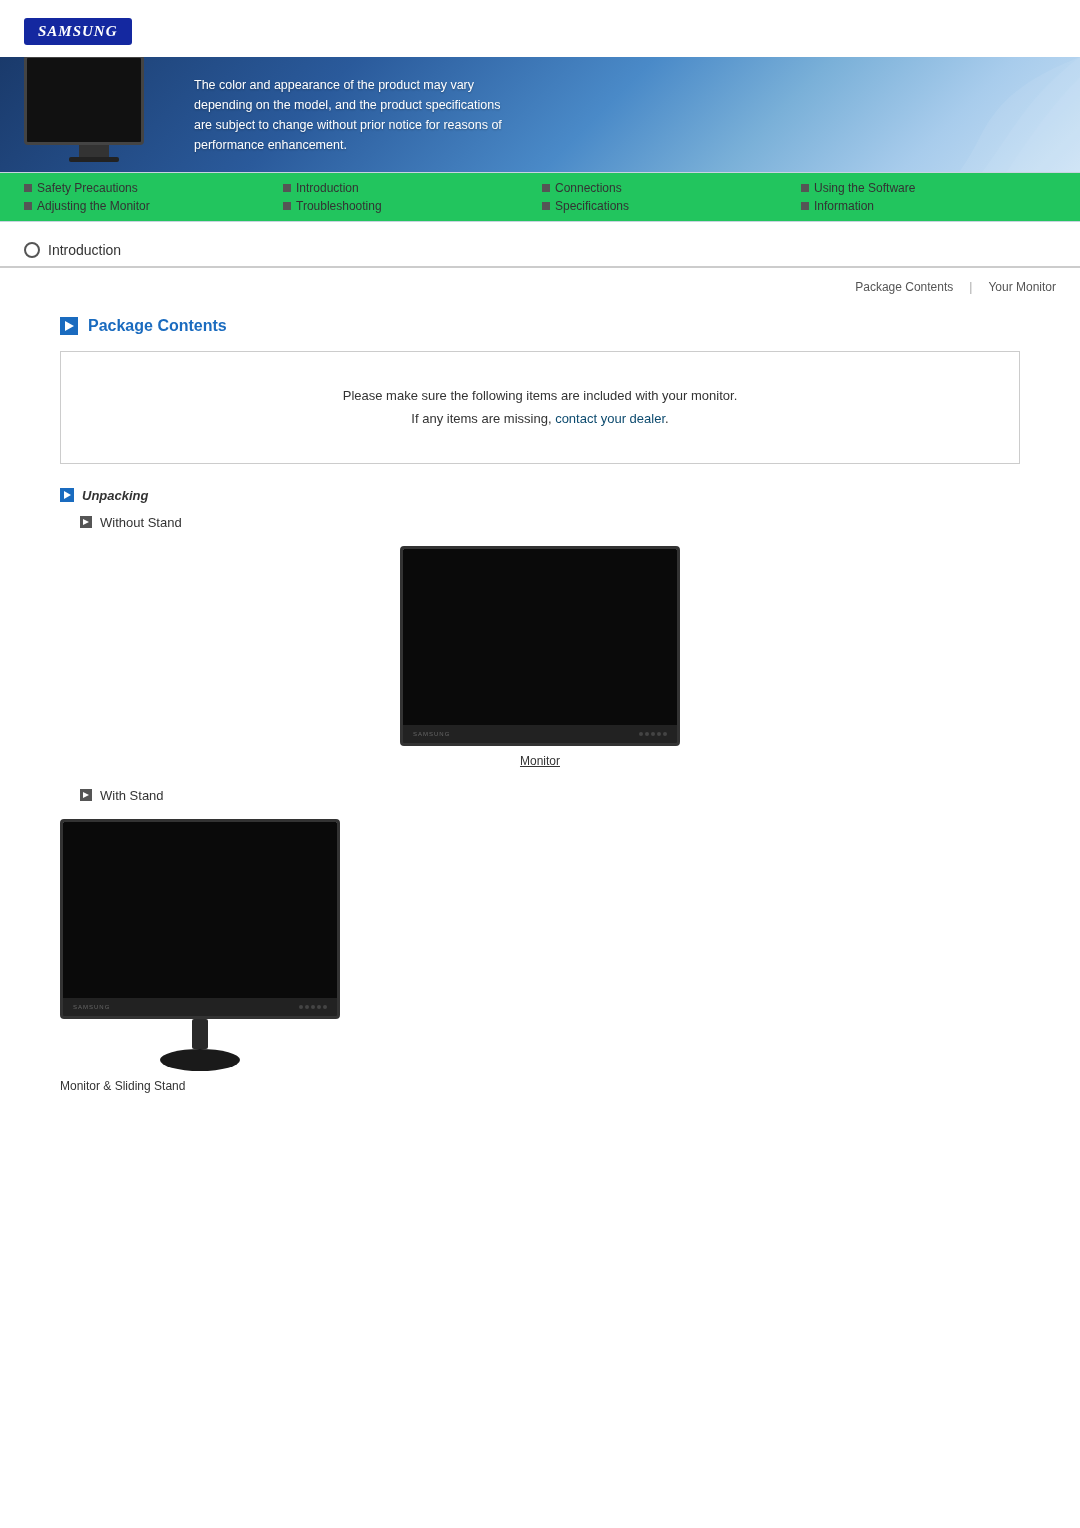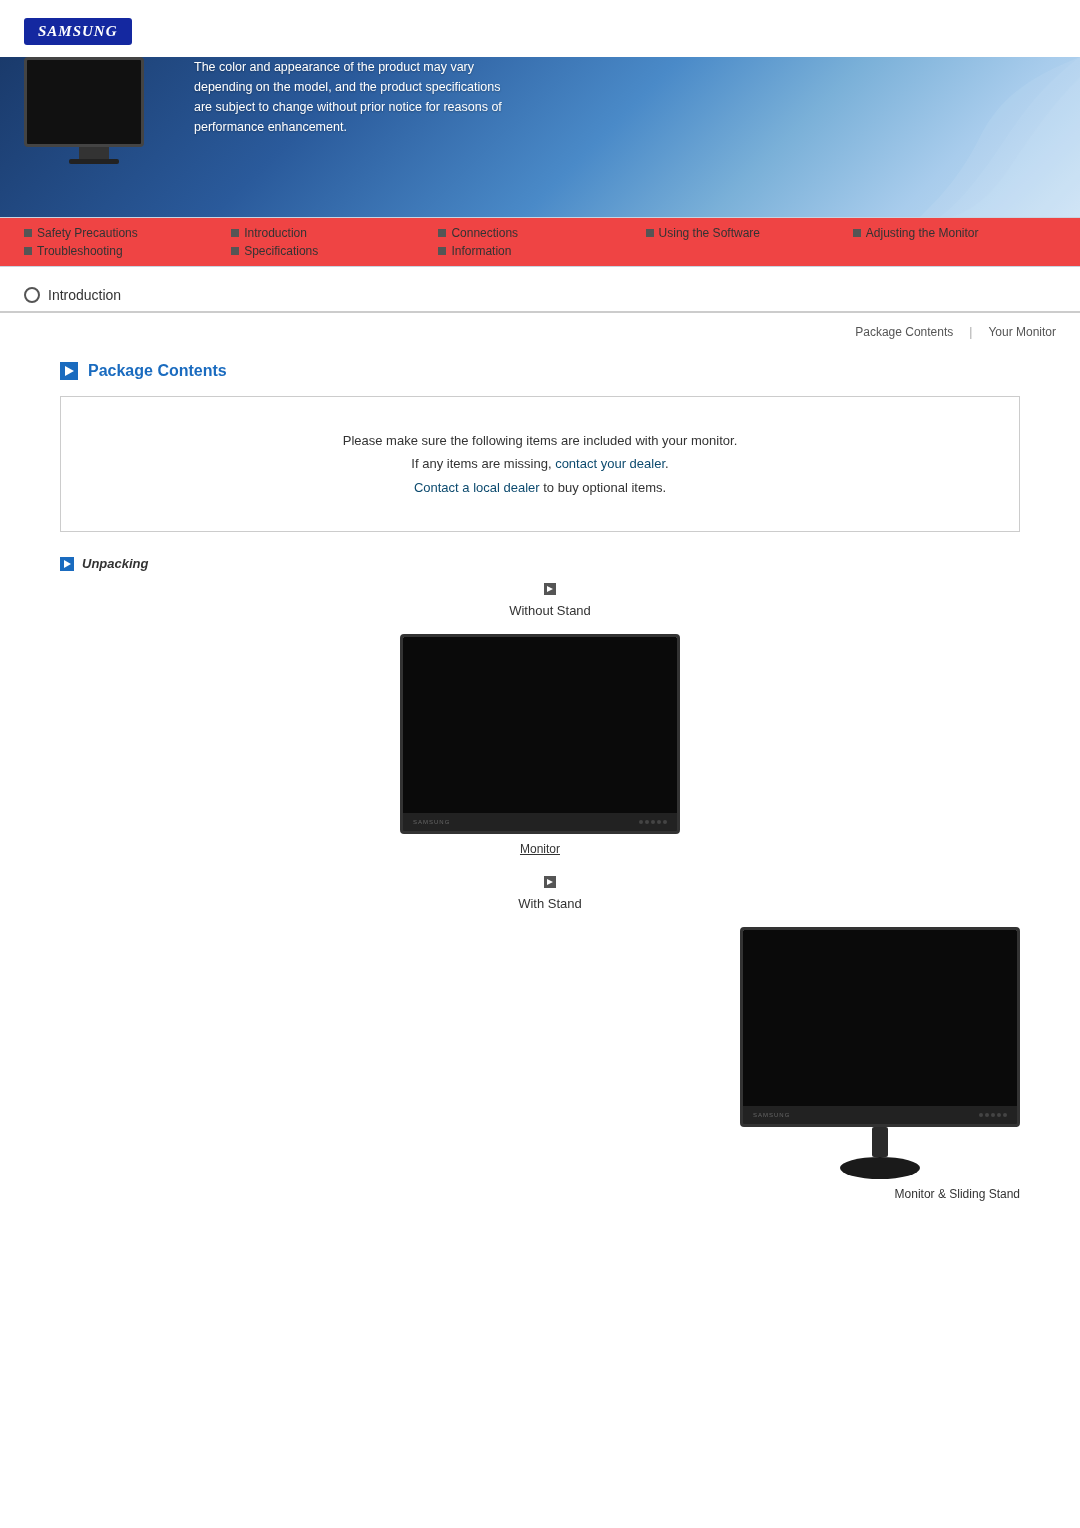"The color and appearance of" .banner { align-items: flex-start -> center; height: 160px -> 115px }
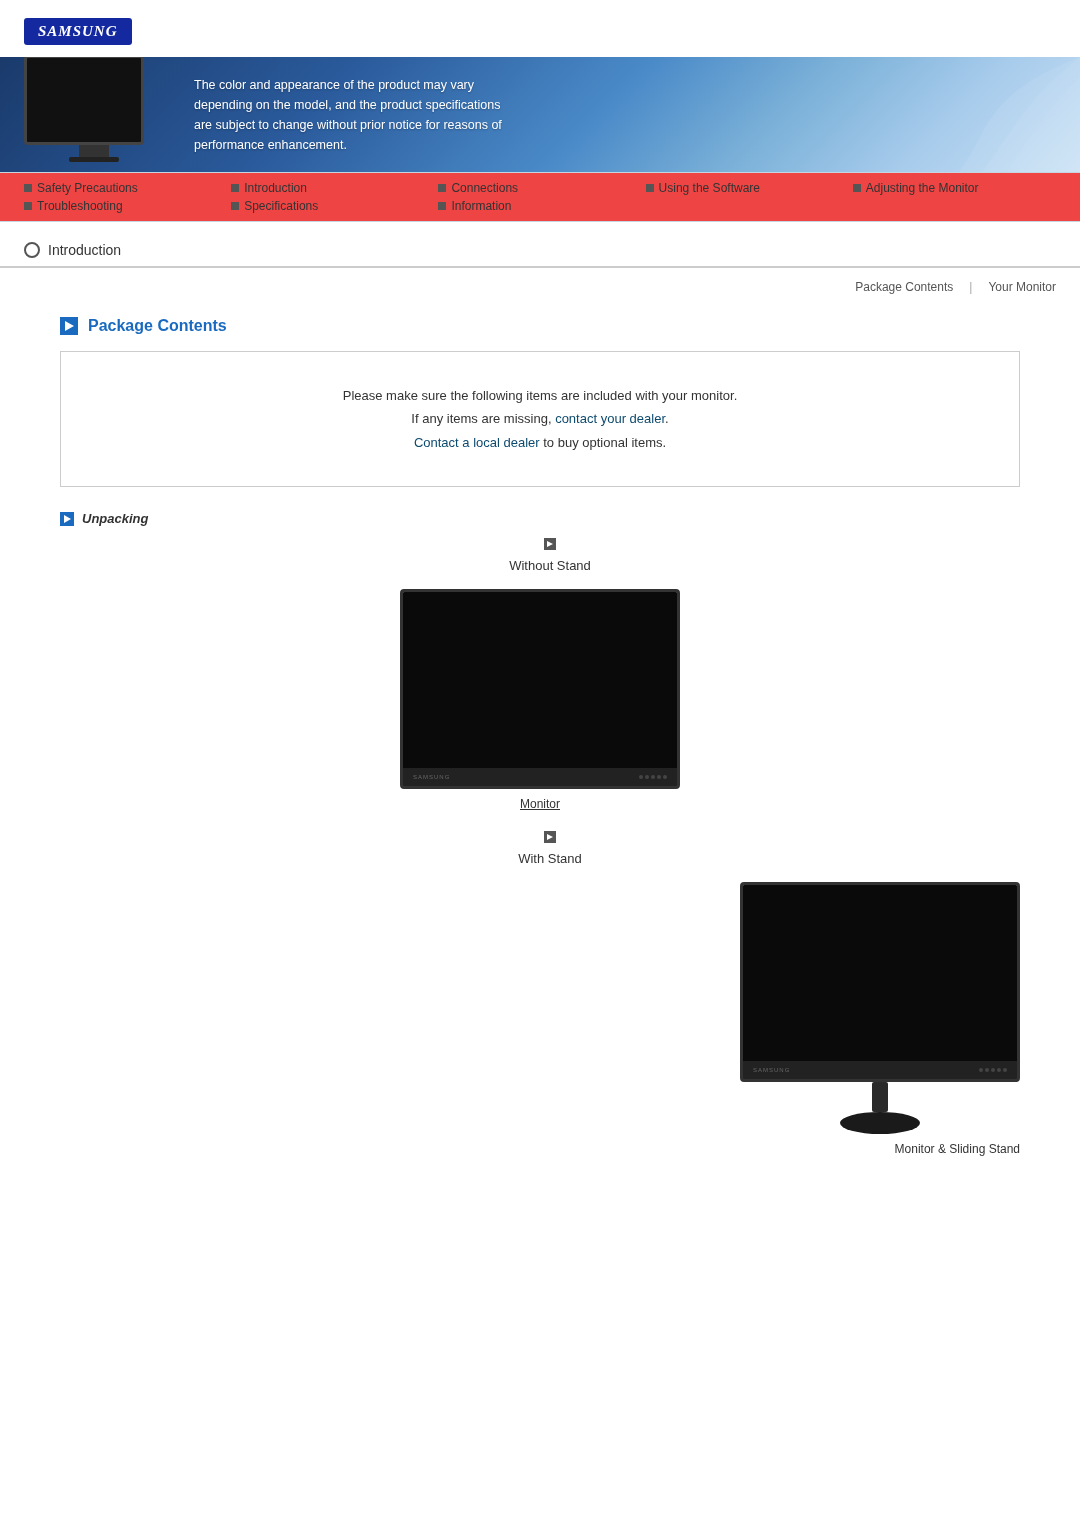"Safety Precautions" .nav-bar { background: #ef4444 -> #22c55e; grid-template-columns: repeat(5, 1fr) -> repeat(4, 1fr) }
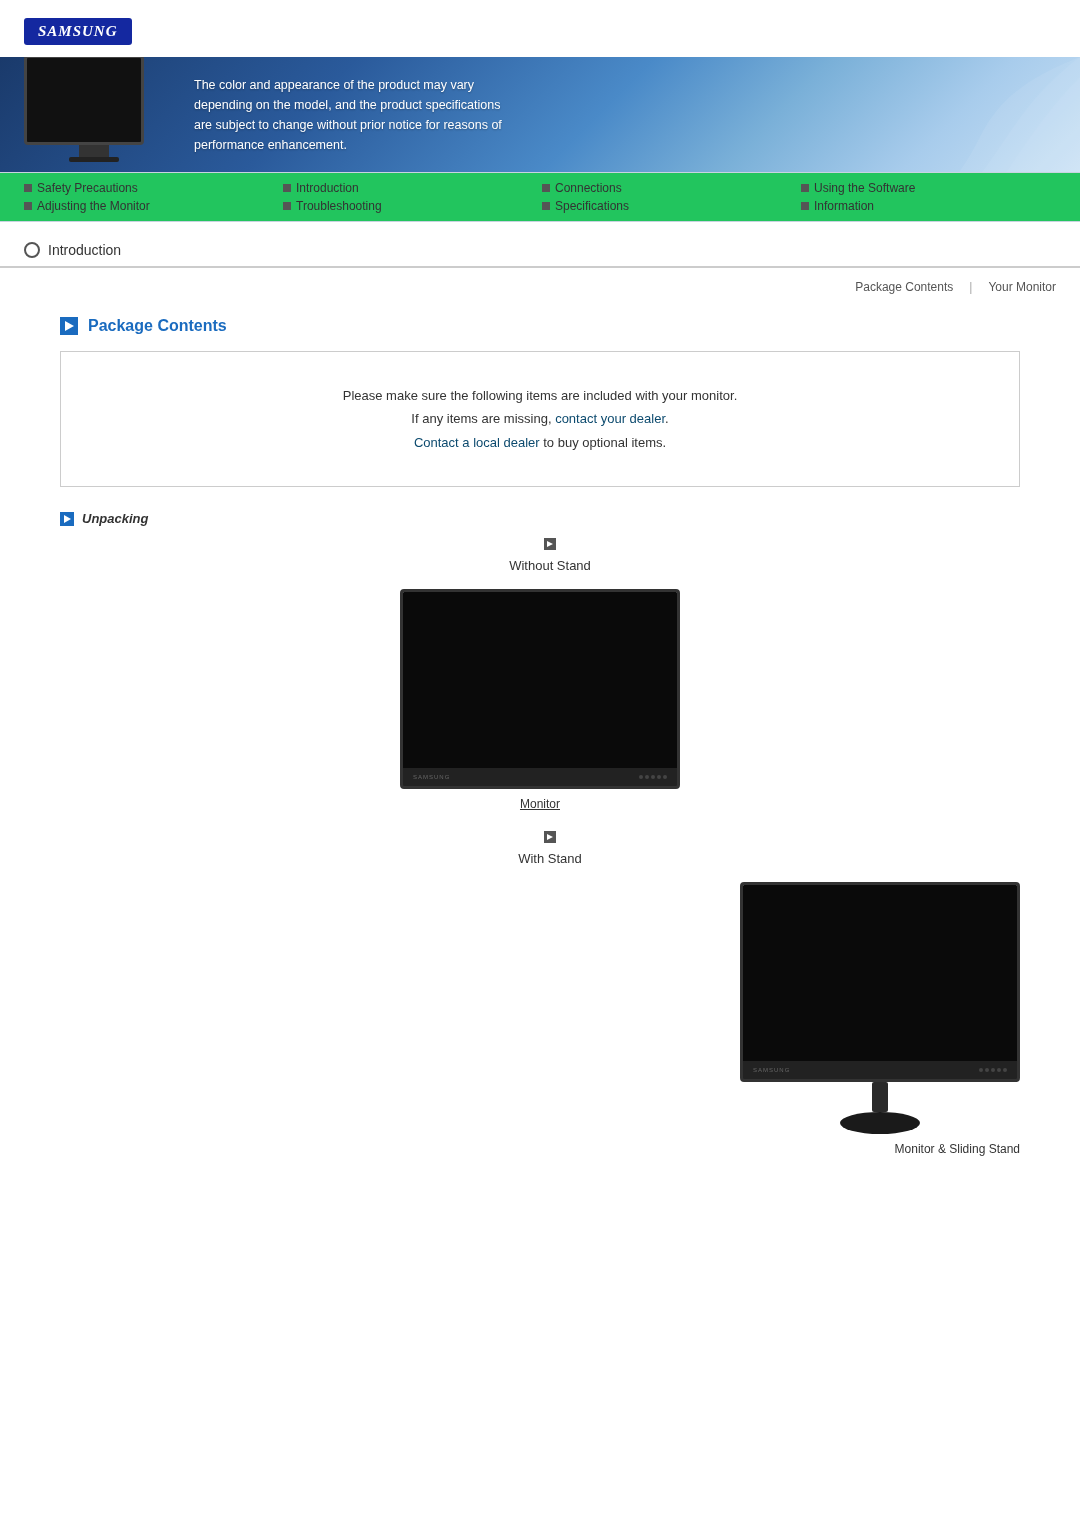"Contact a local dealer to" div { html: <div> <a>Contact a local dealer</a><span> to buy optional items.</span> </div> -> none }
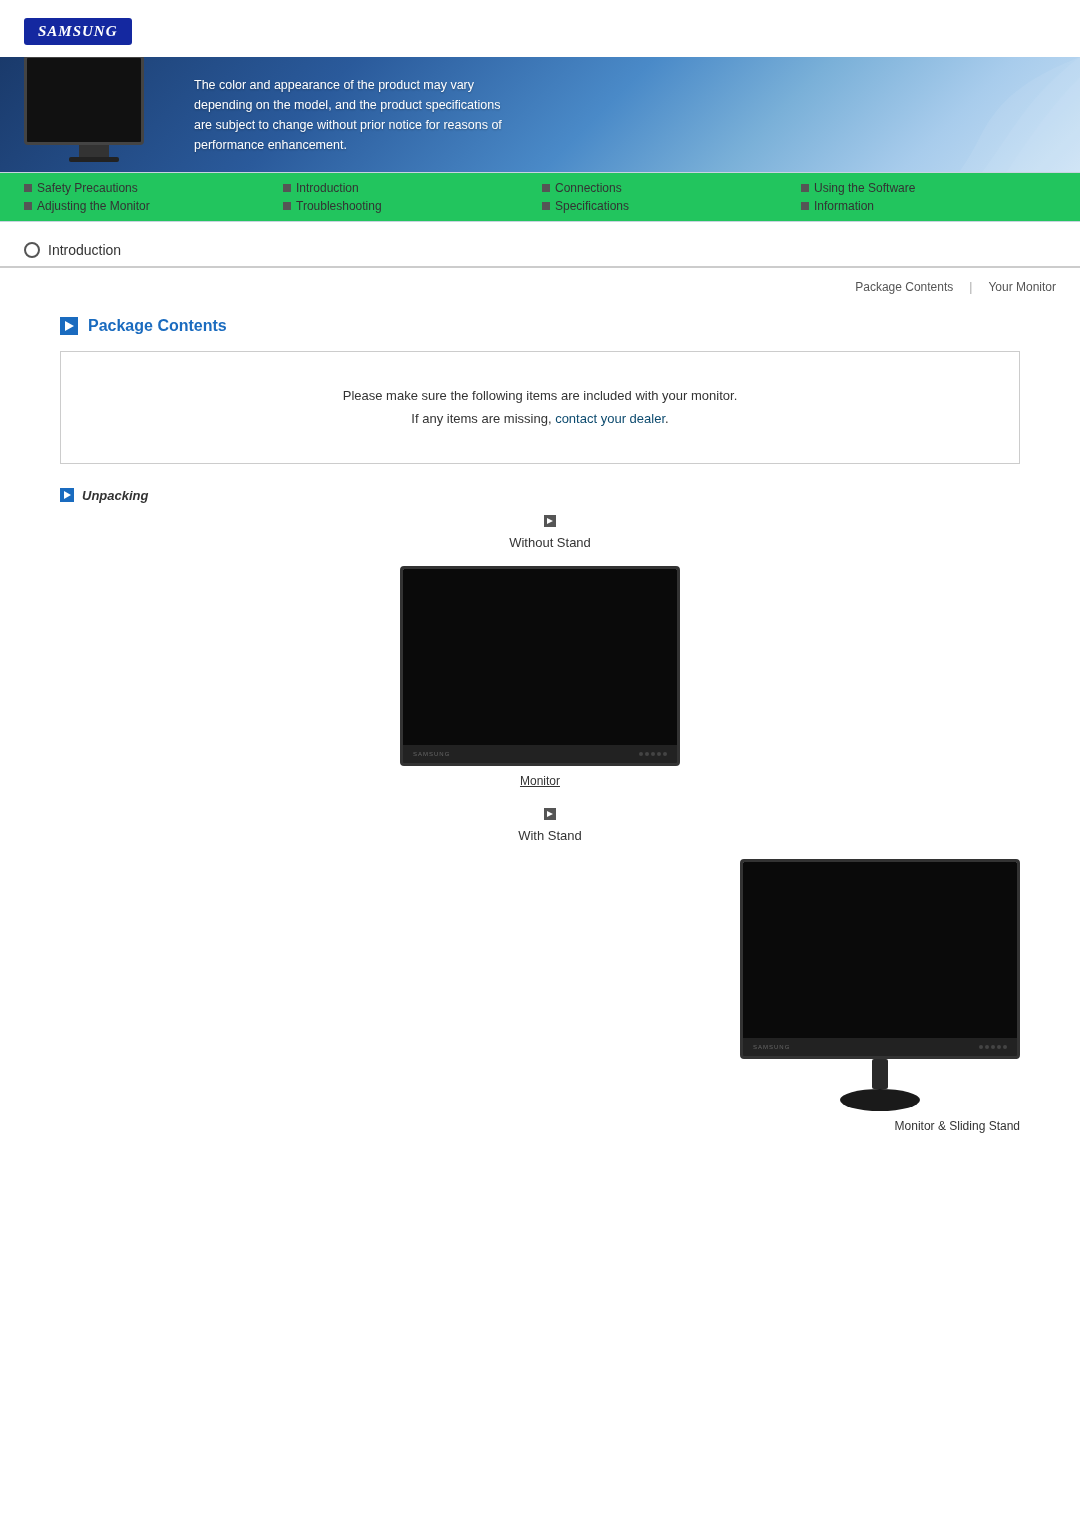"Without Stand" .sub-sub-title { flex-direction: column -> none }
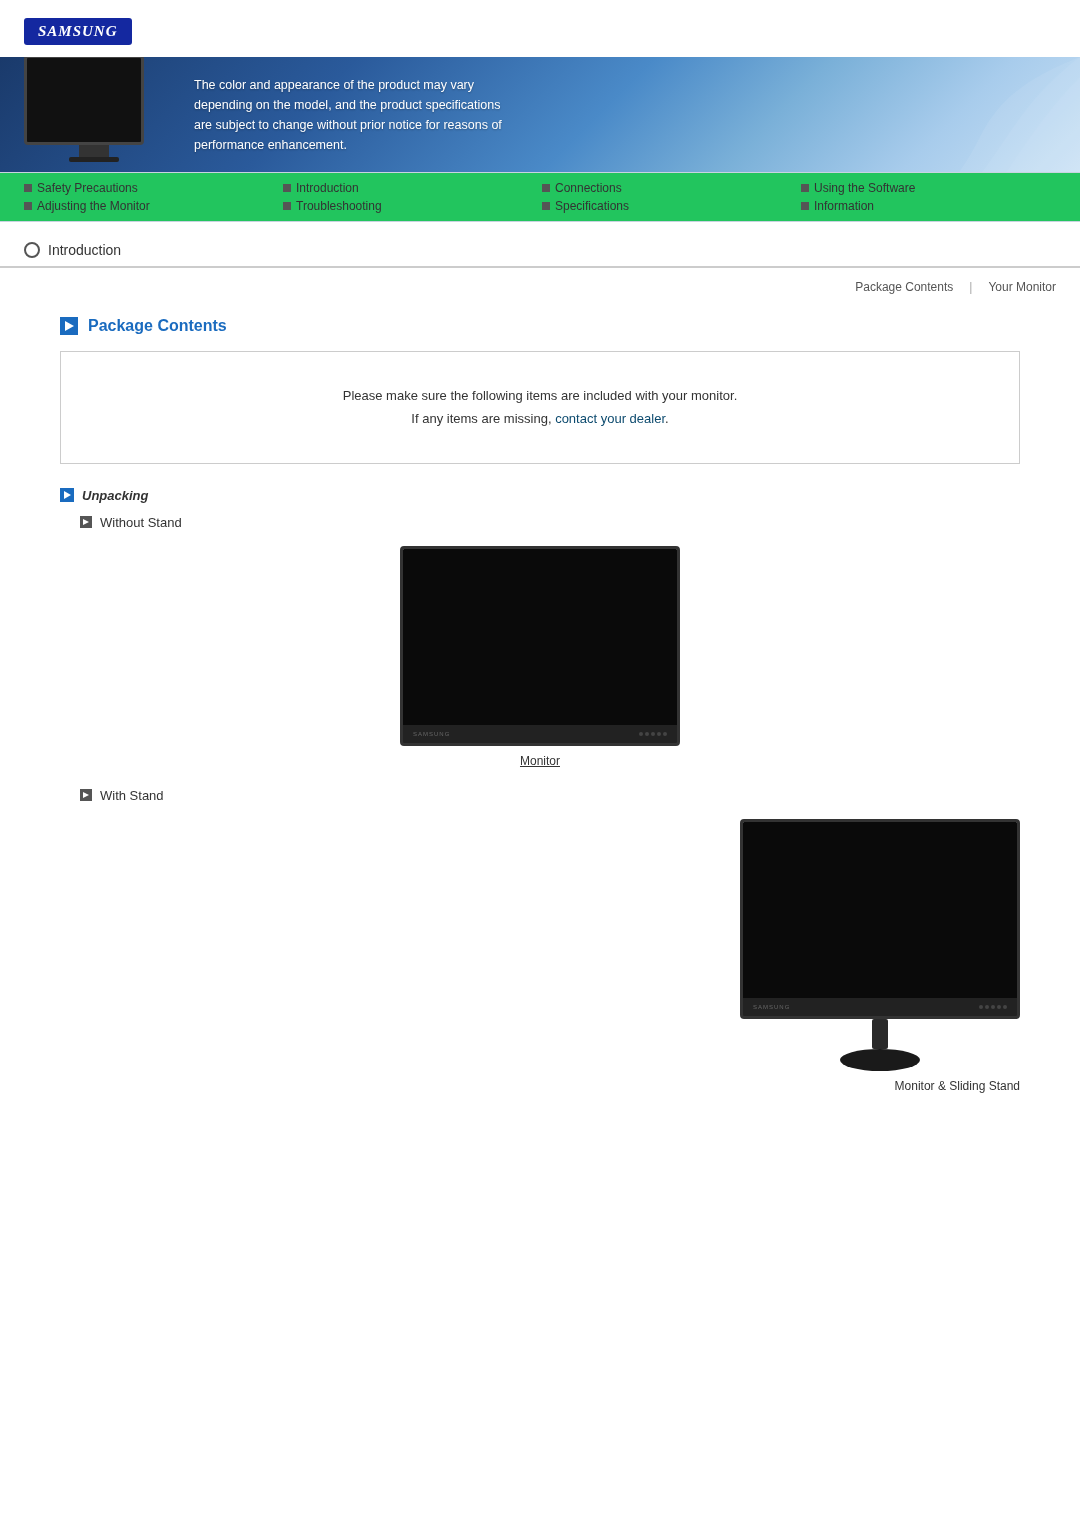"Monitor & Sliding Stand" .monitor-stand-img { align-items: flex-end -> flex-start }
